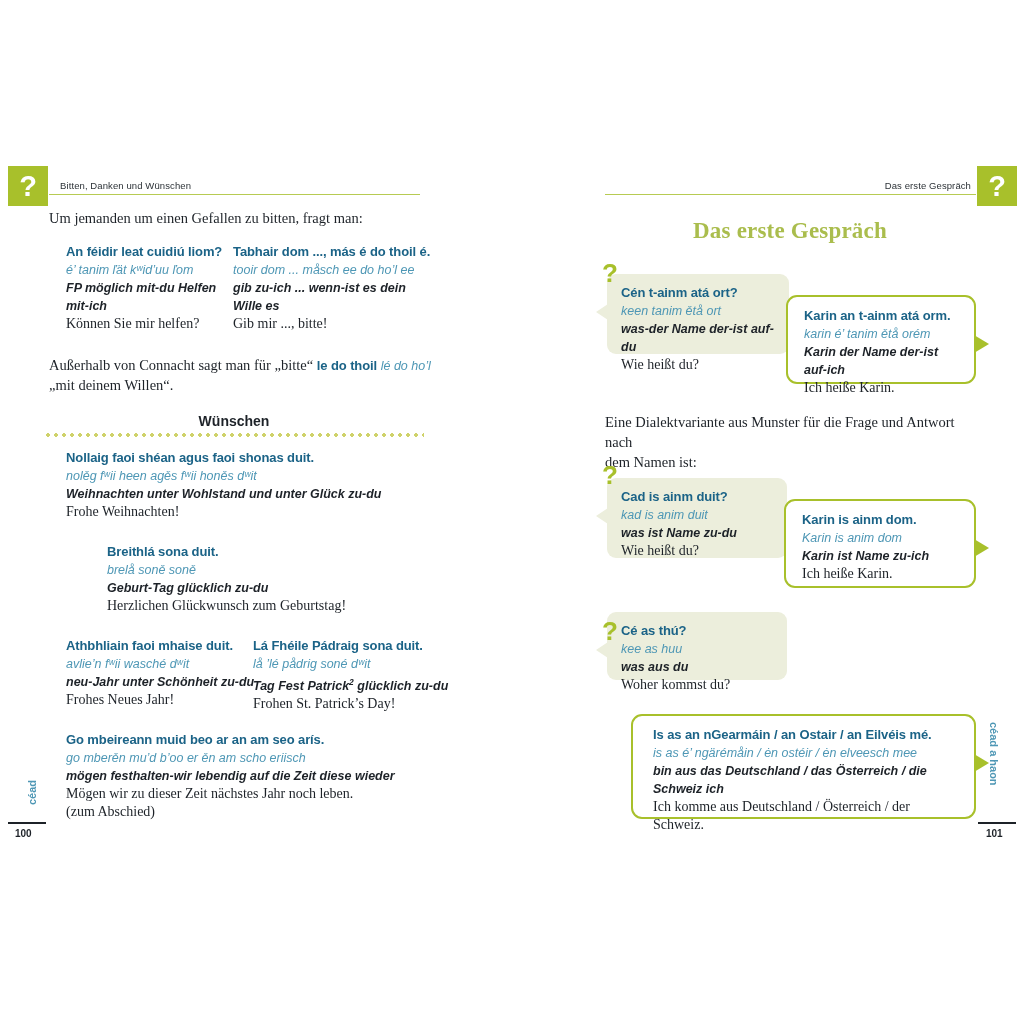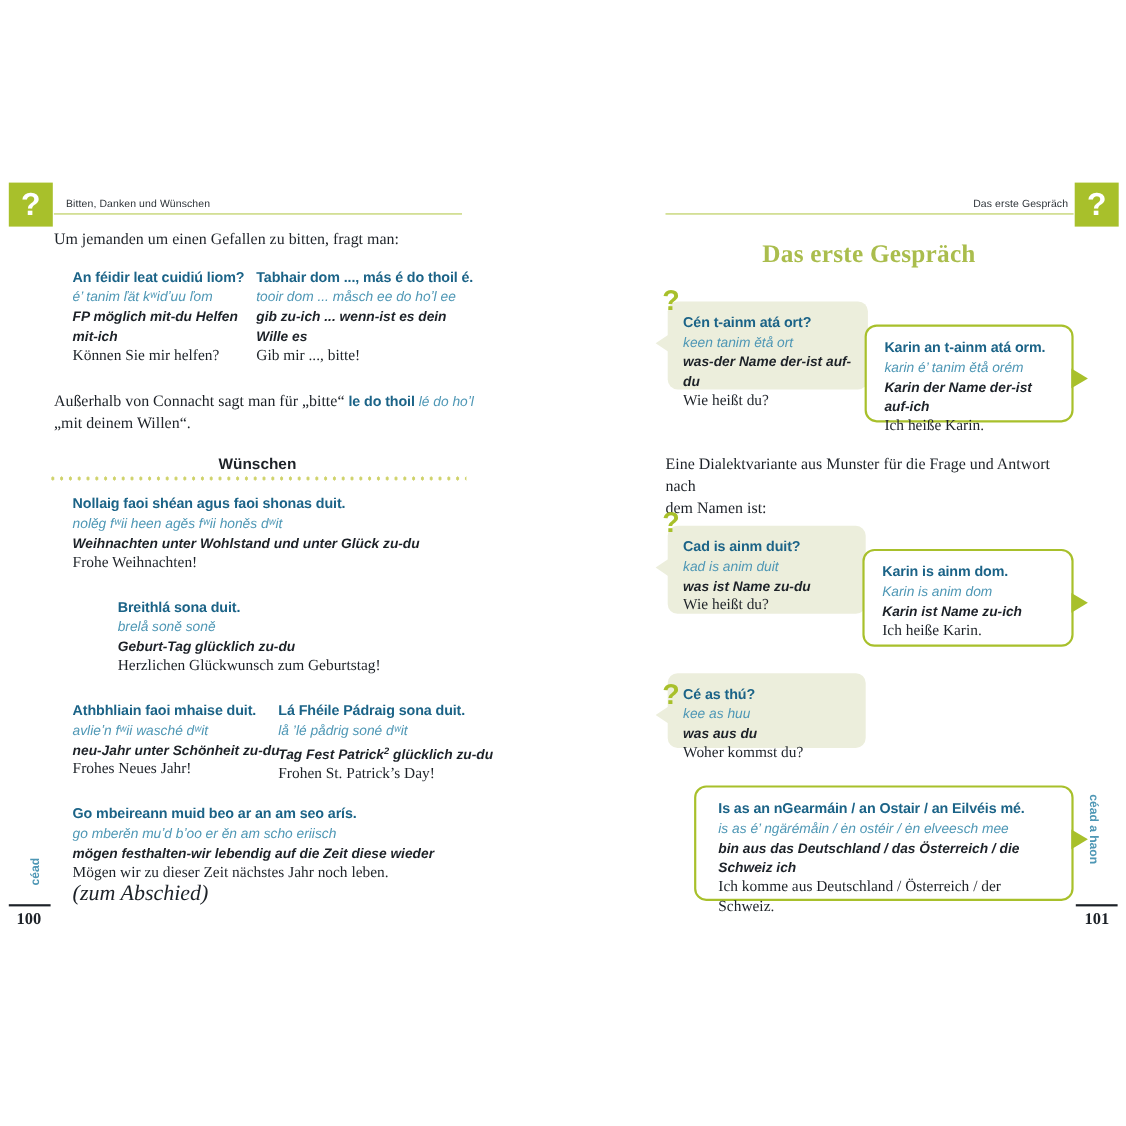"(zum Abschied)" .ir-note { font-size: 20px -> 14px; font-style: italic -> none }
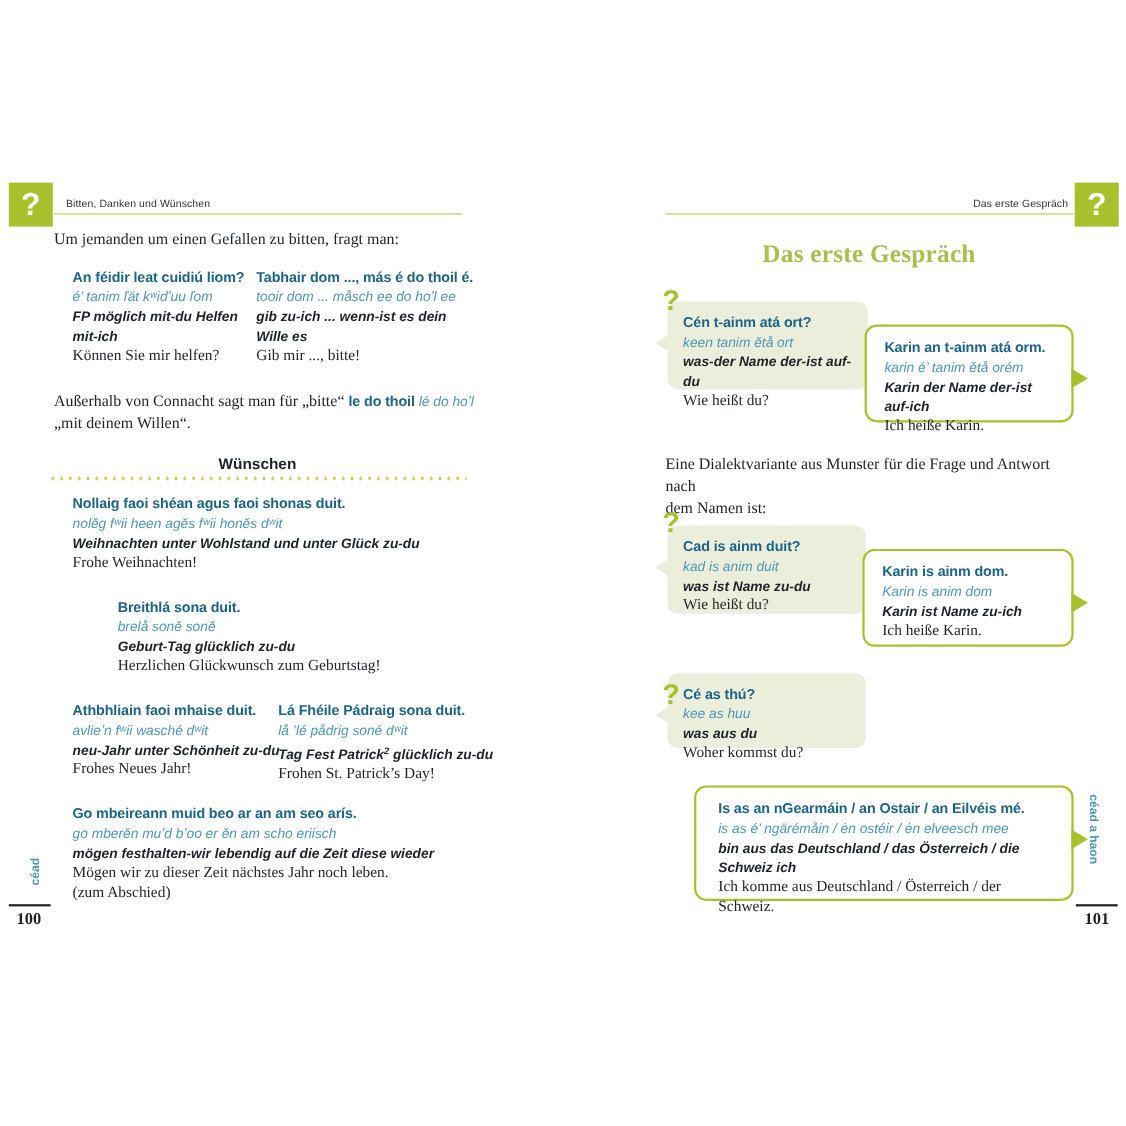"100" .folio-num { font-family: Liberation Serif, serif -> Liberation Sans, sans-serif; font-size: 15px -> 10px }
